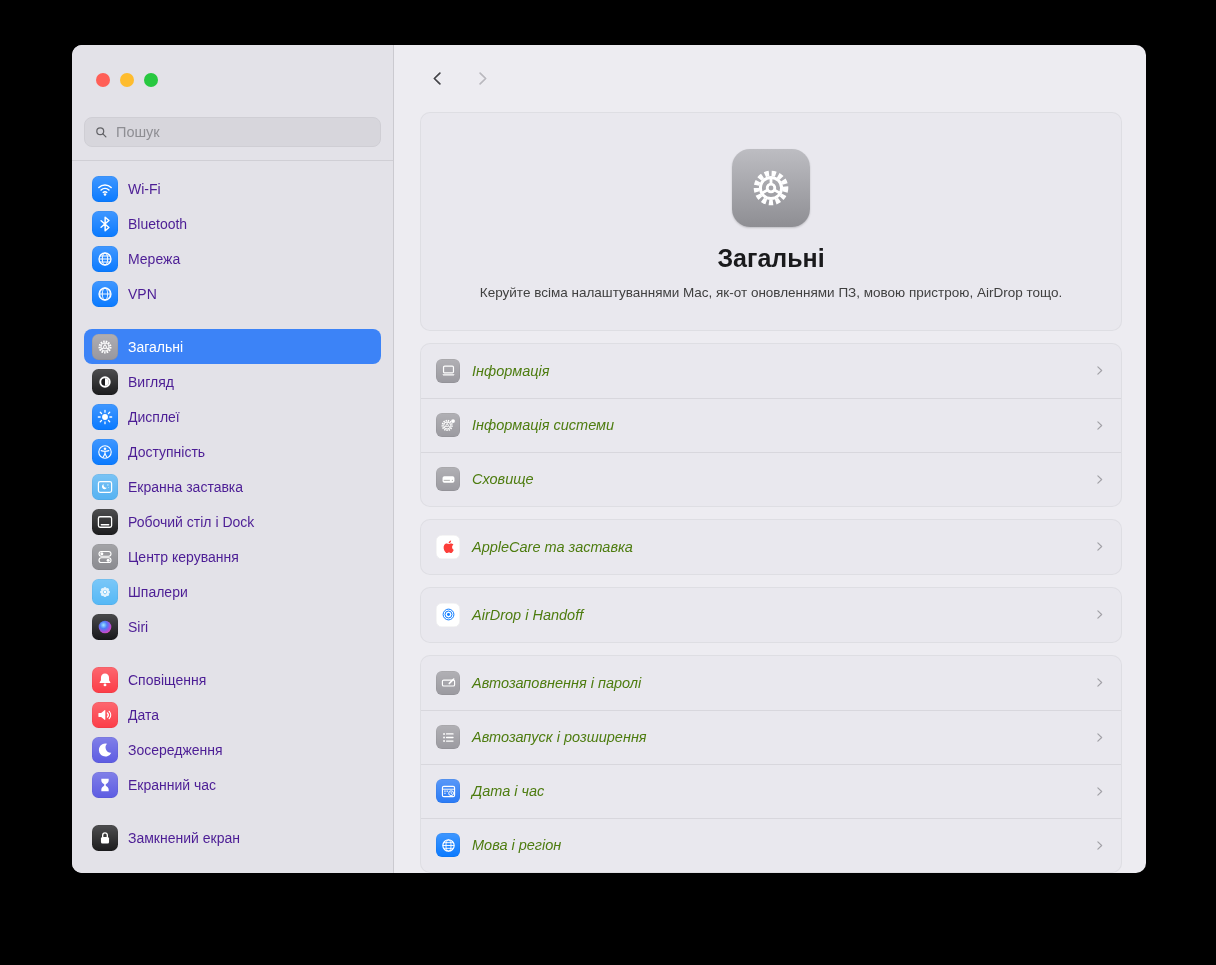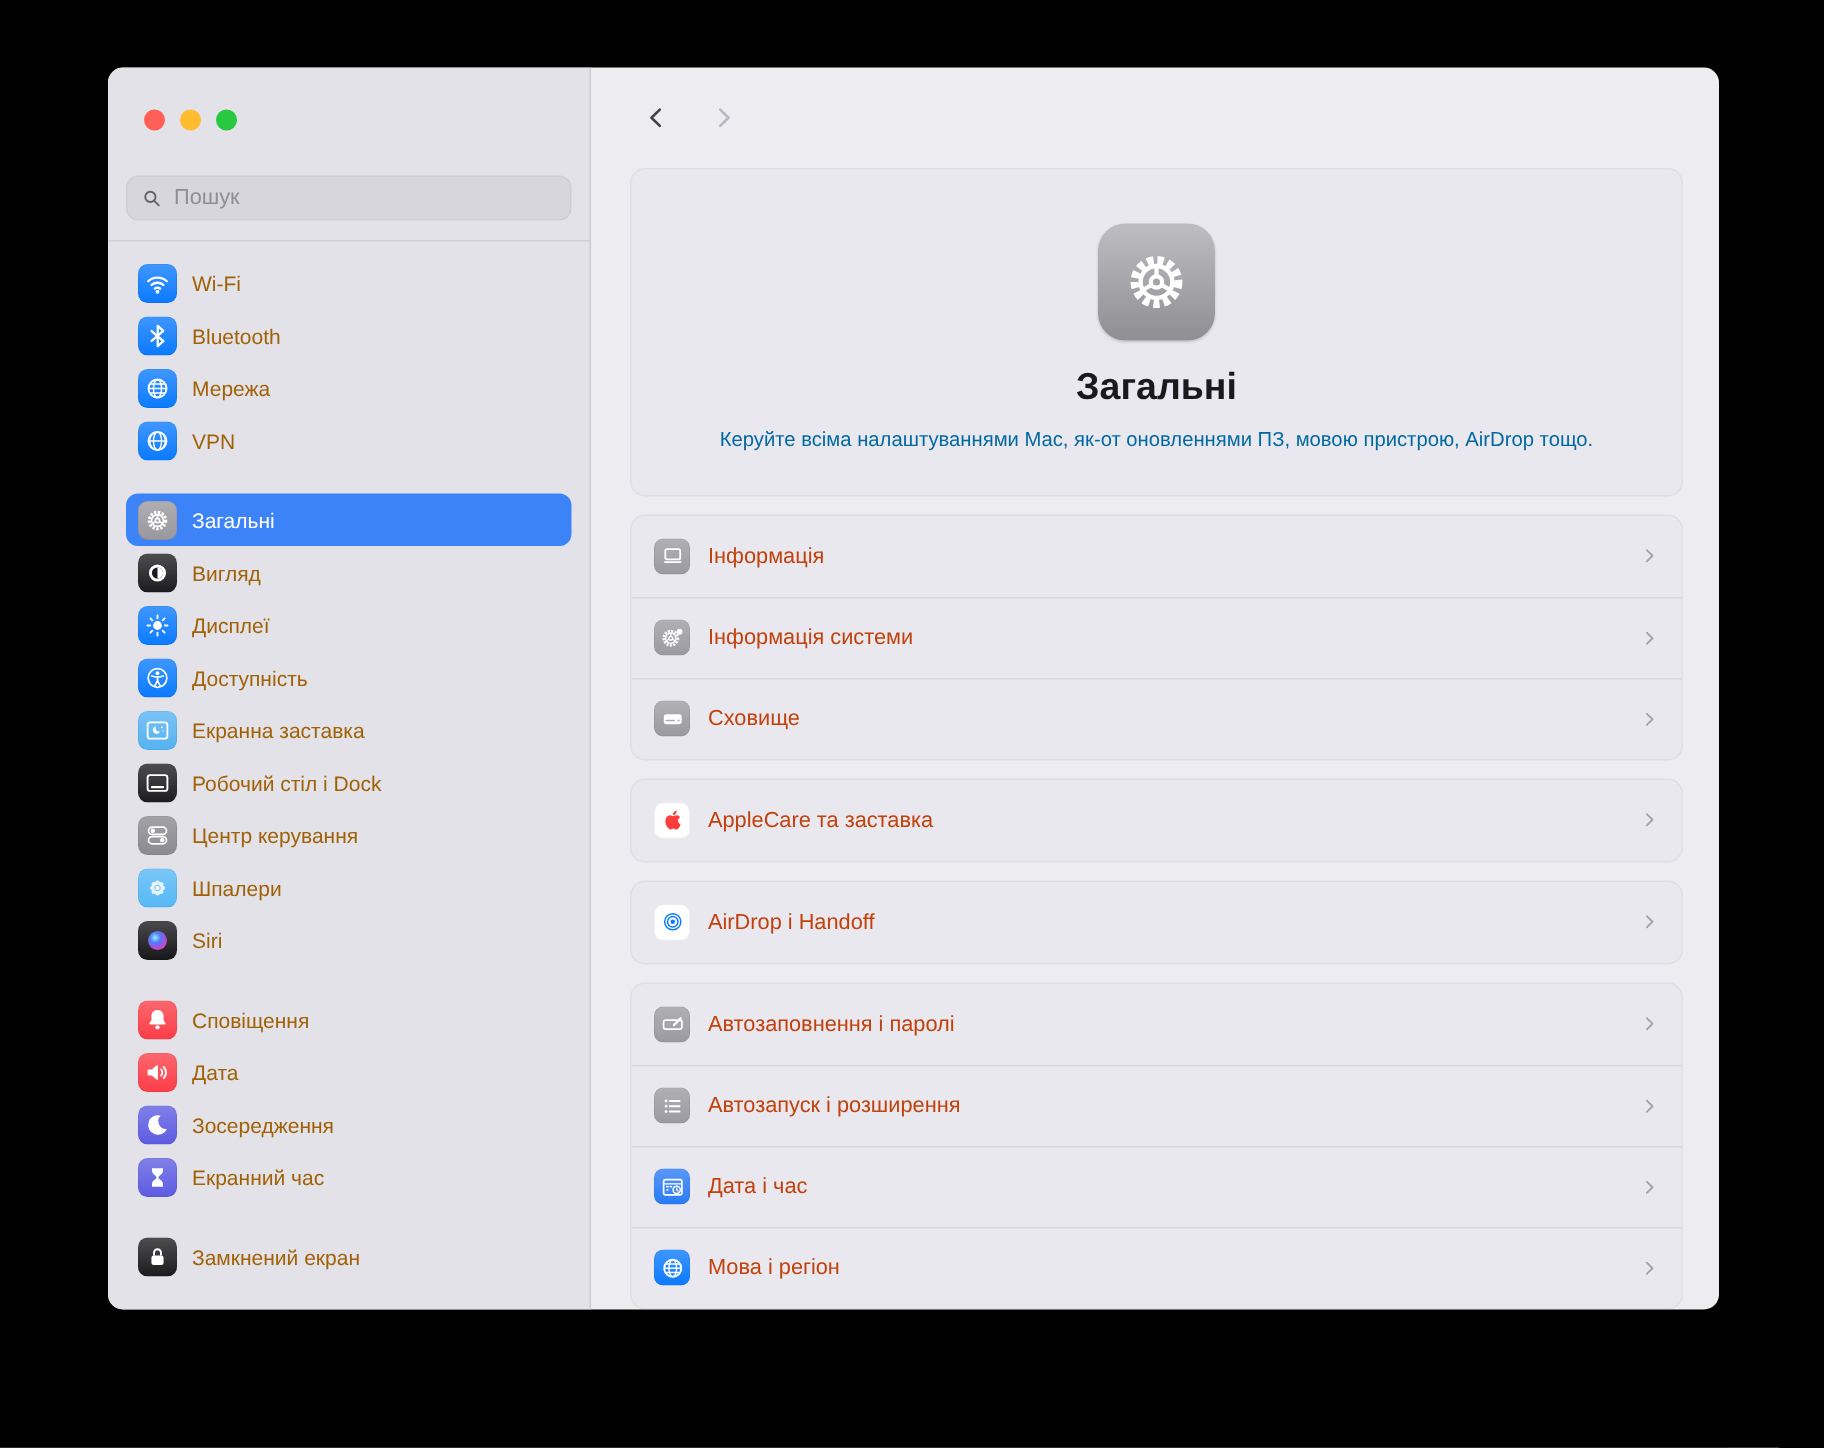"Wi-Fi" .side-item .label { color: #a16207 -> #4c1d95 }
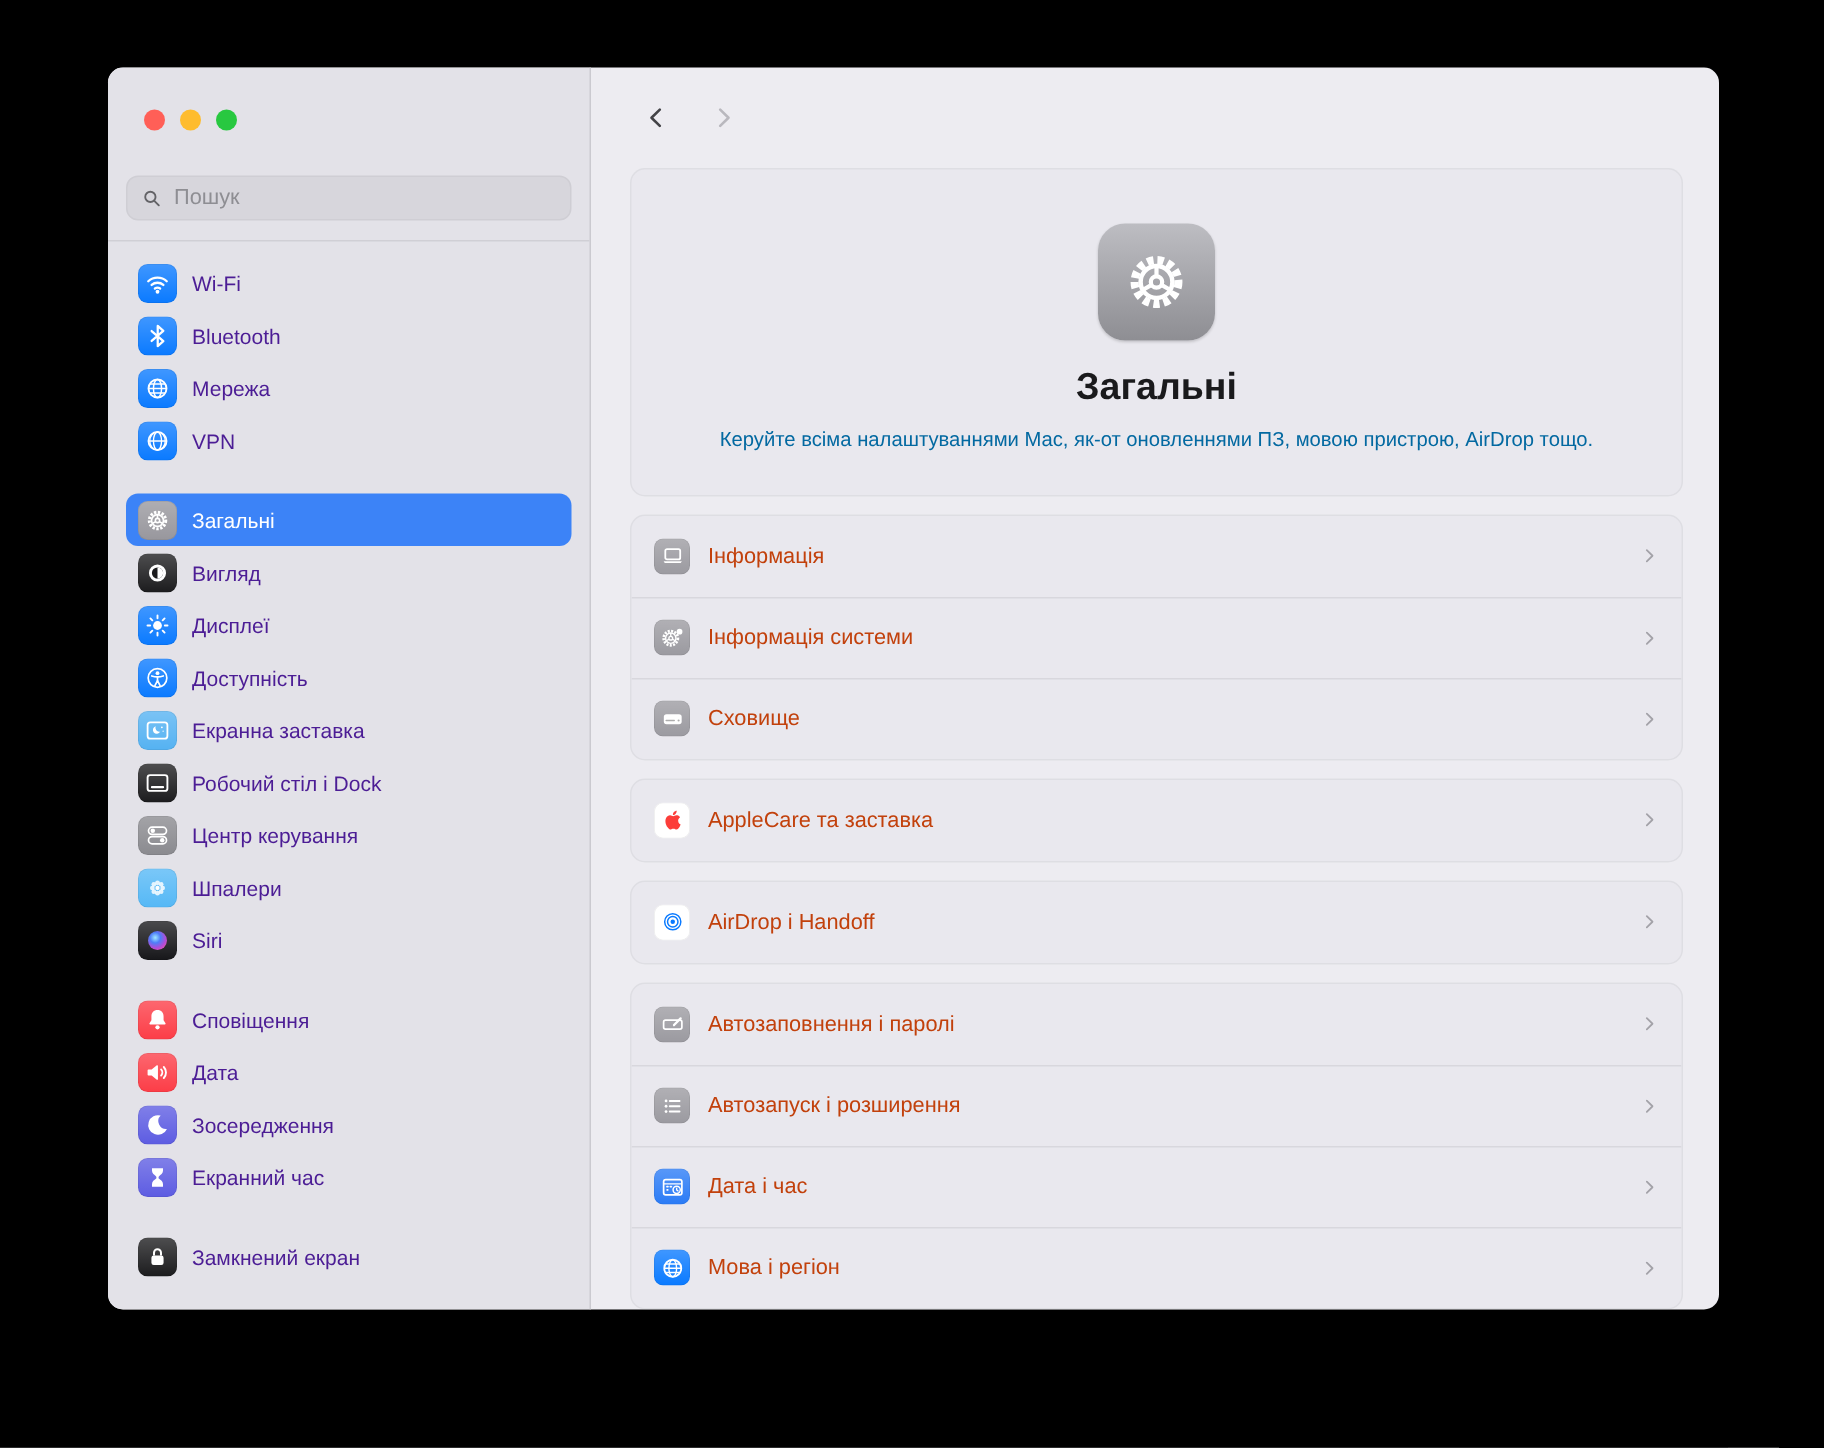"Керуйте всіма налаштуваннями Mac, як-от" .hero p { color: #0369a1 -> #404040 }
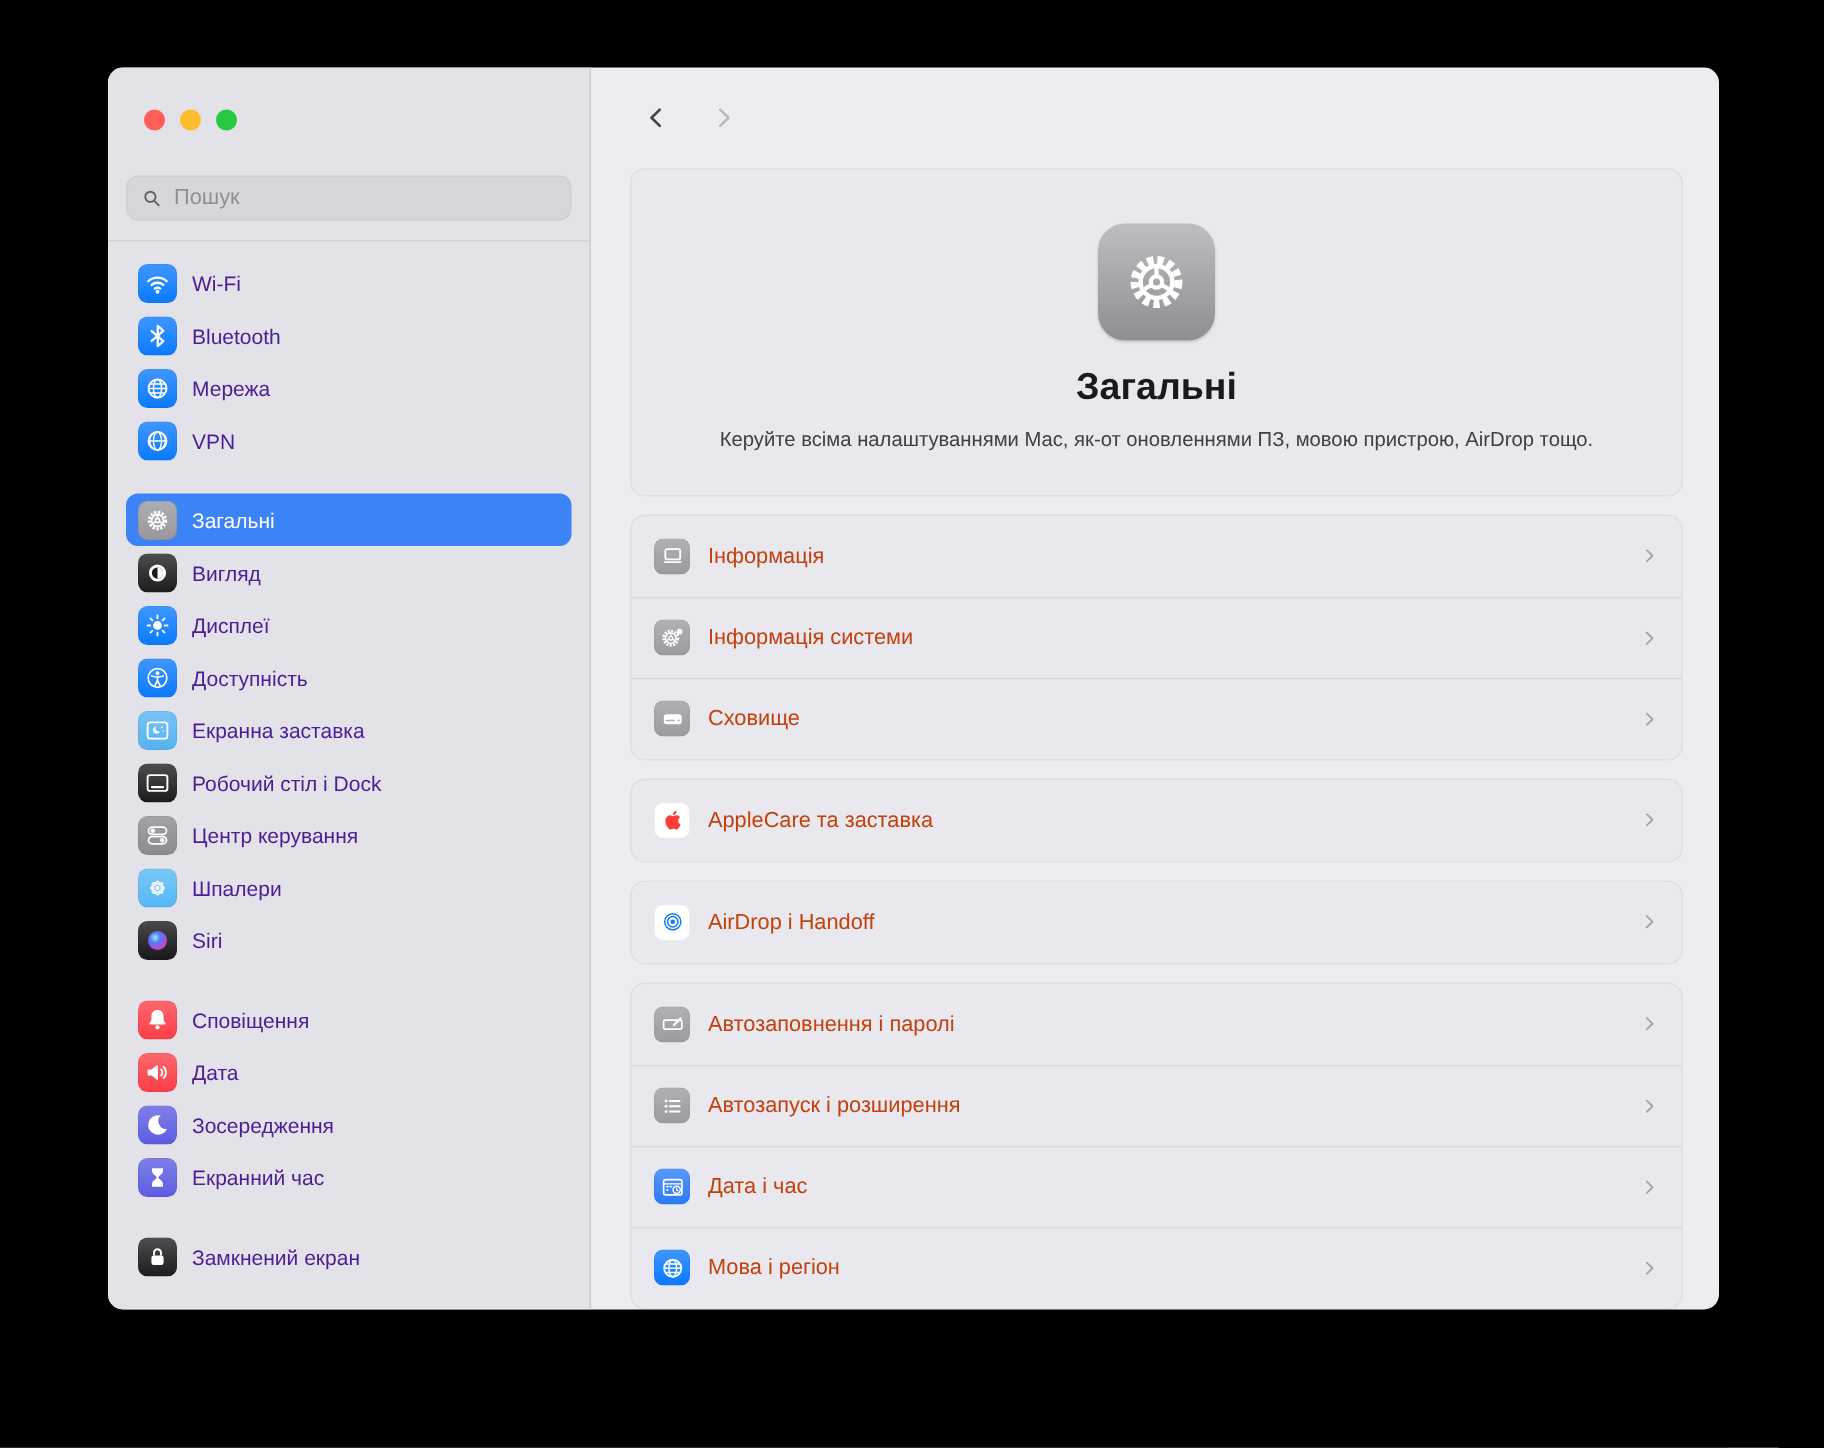"Інформація" .row .label { color: #c2410c -> #4d7c0f; font-style: none -> italic }
